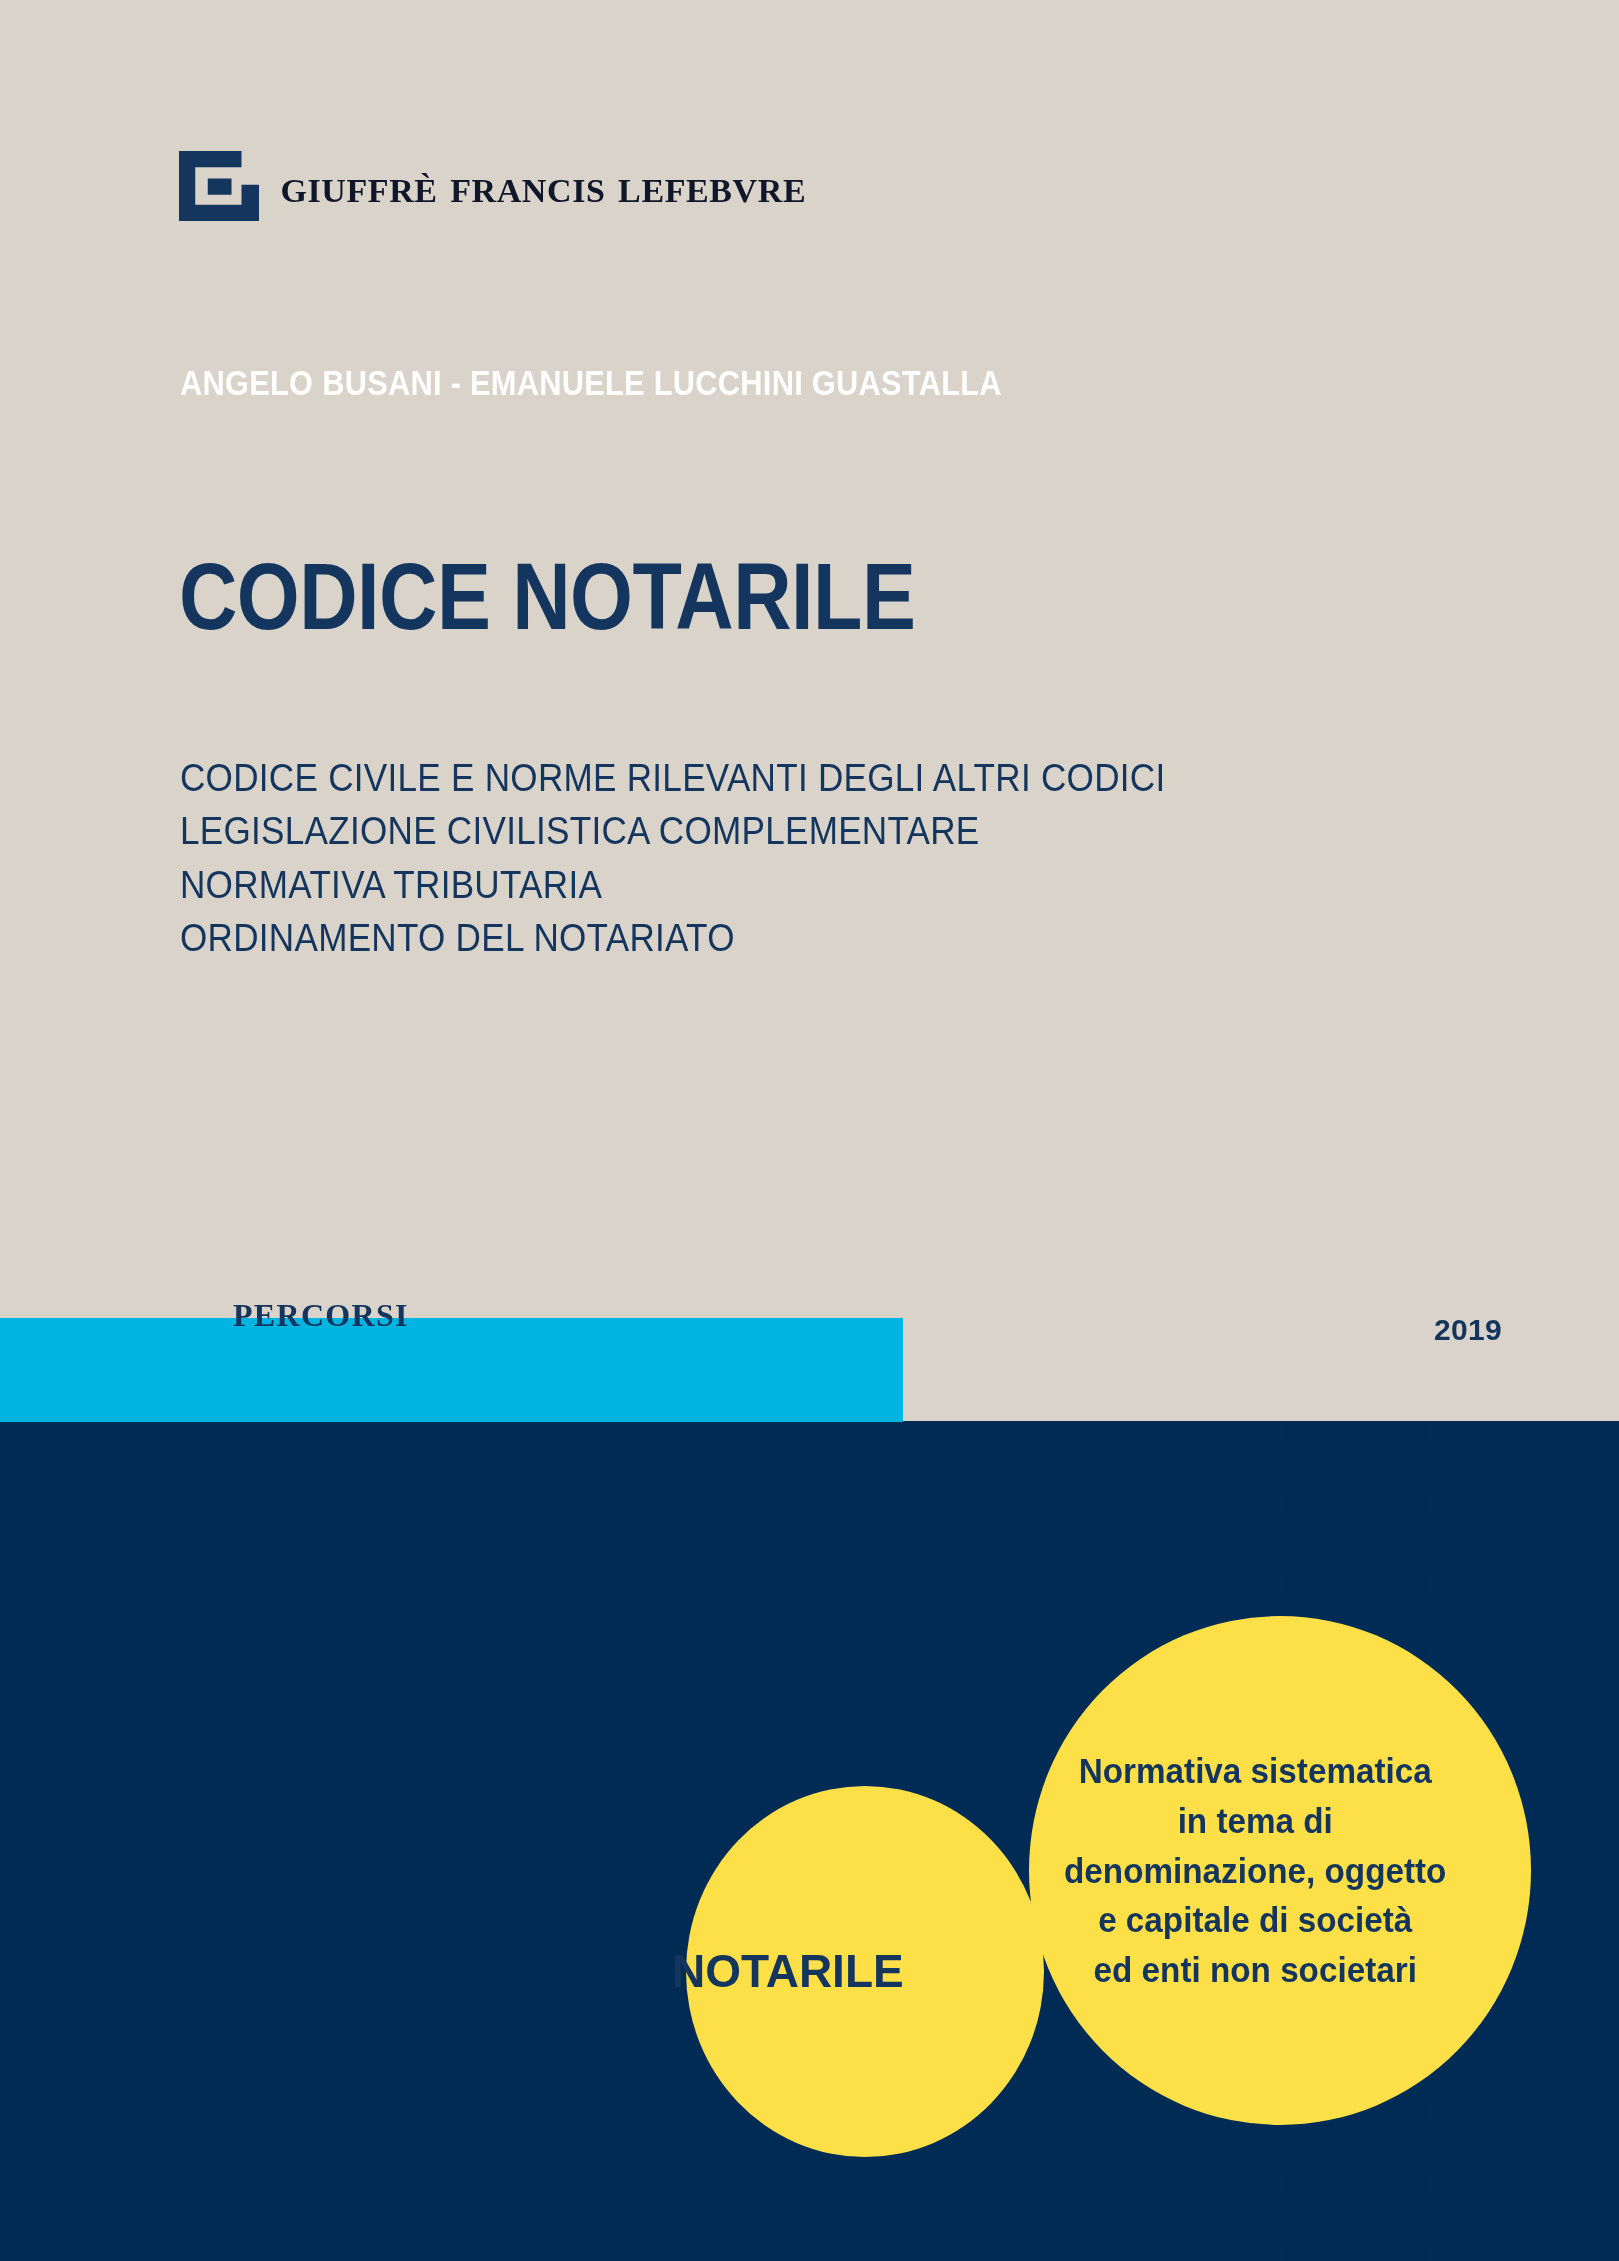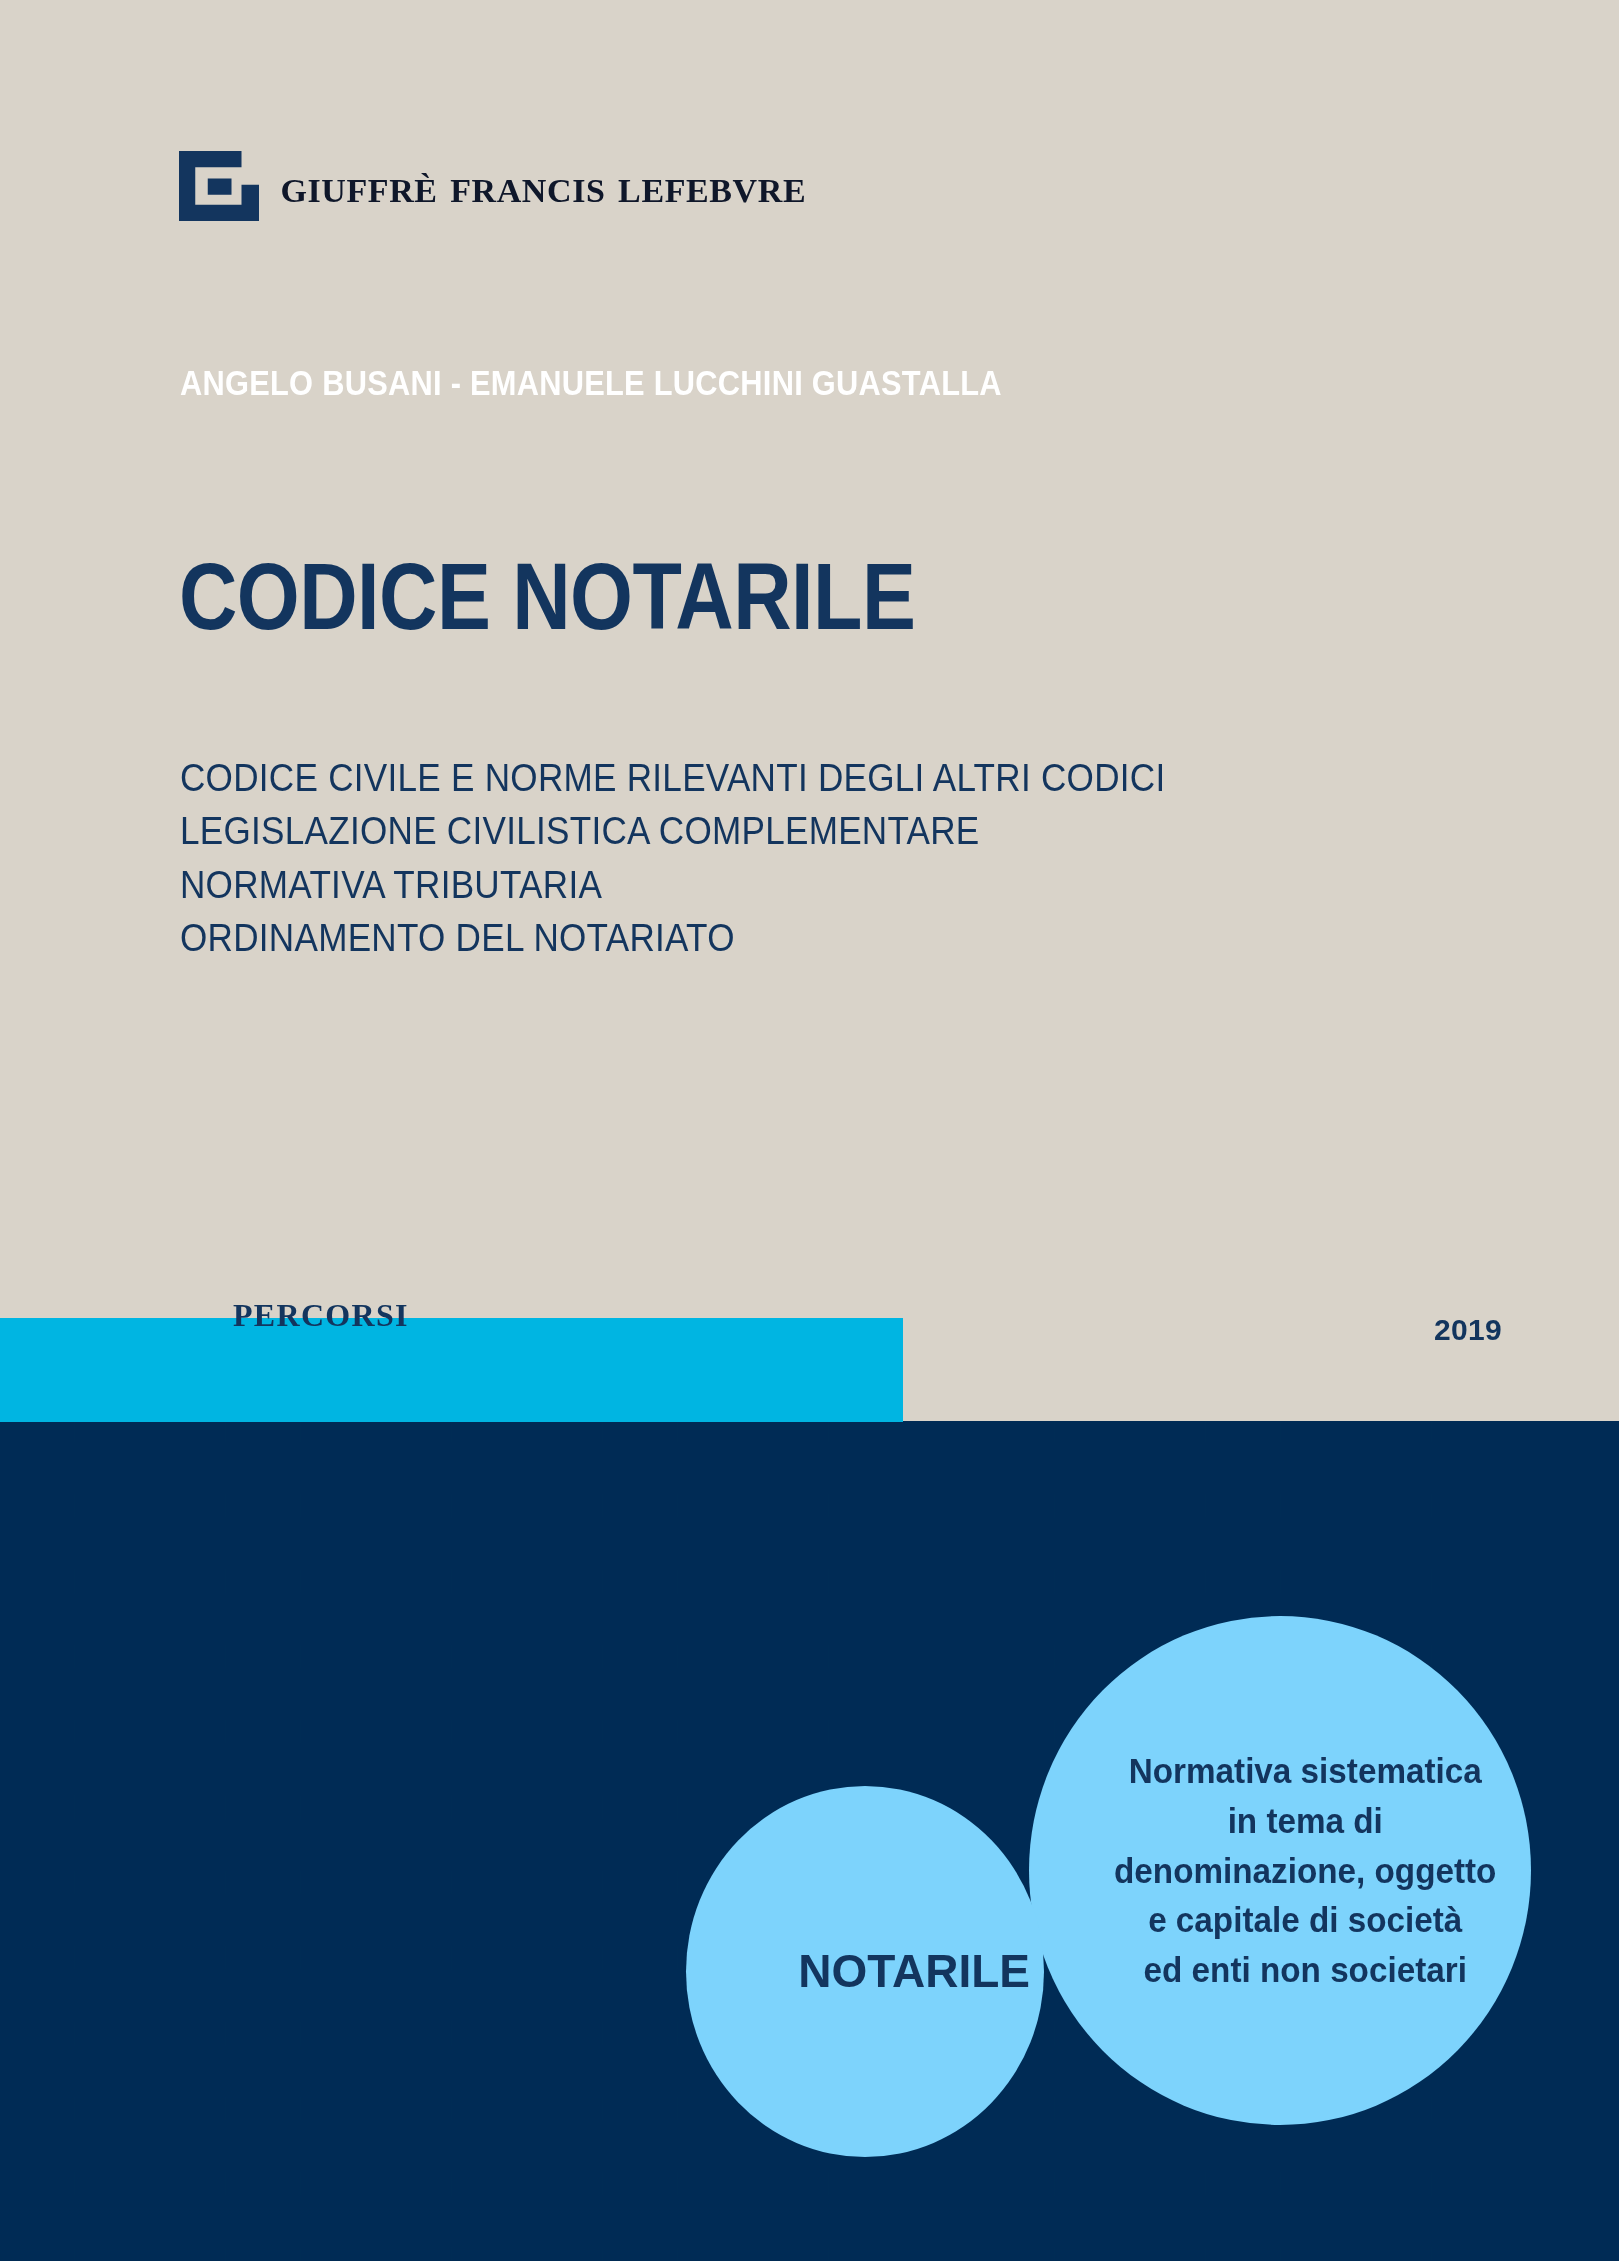"Normativa sistematica" .bubble { background: #7dd3fc -> #fde047; justify-content: flex-end -> flex-start }
